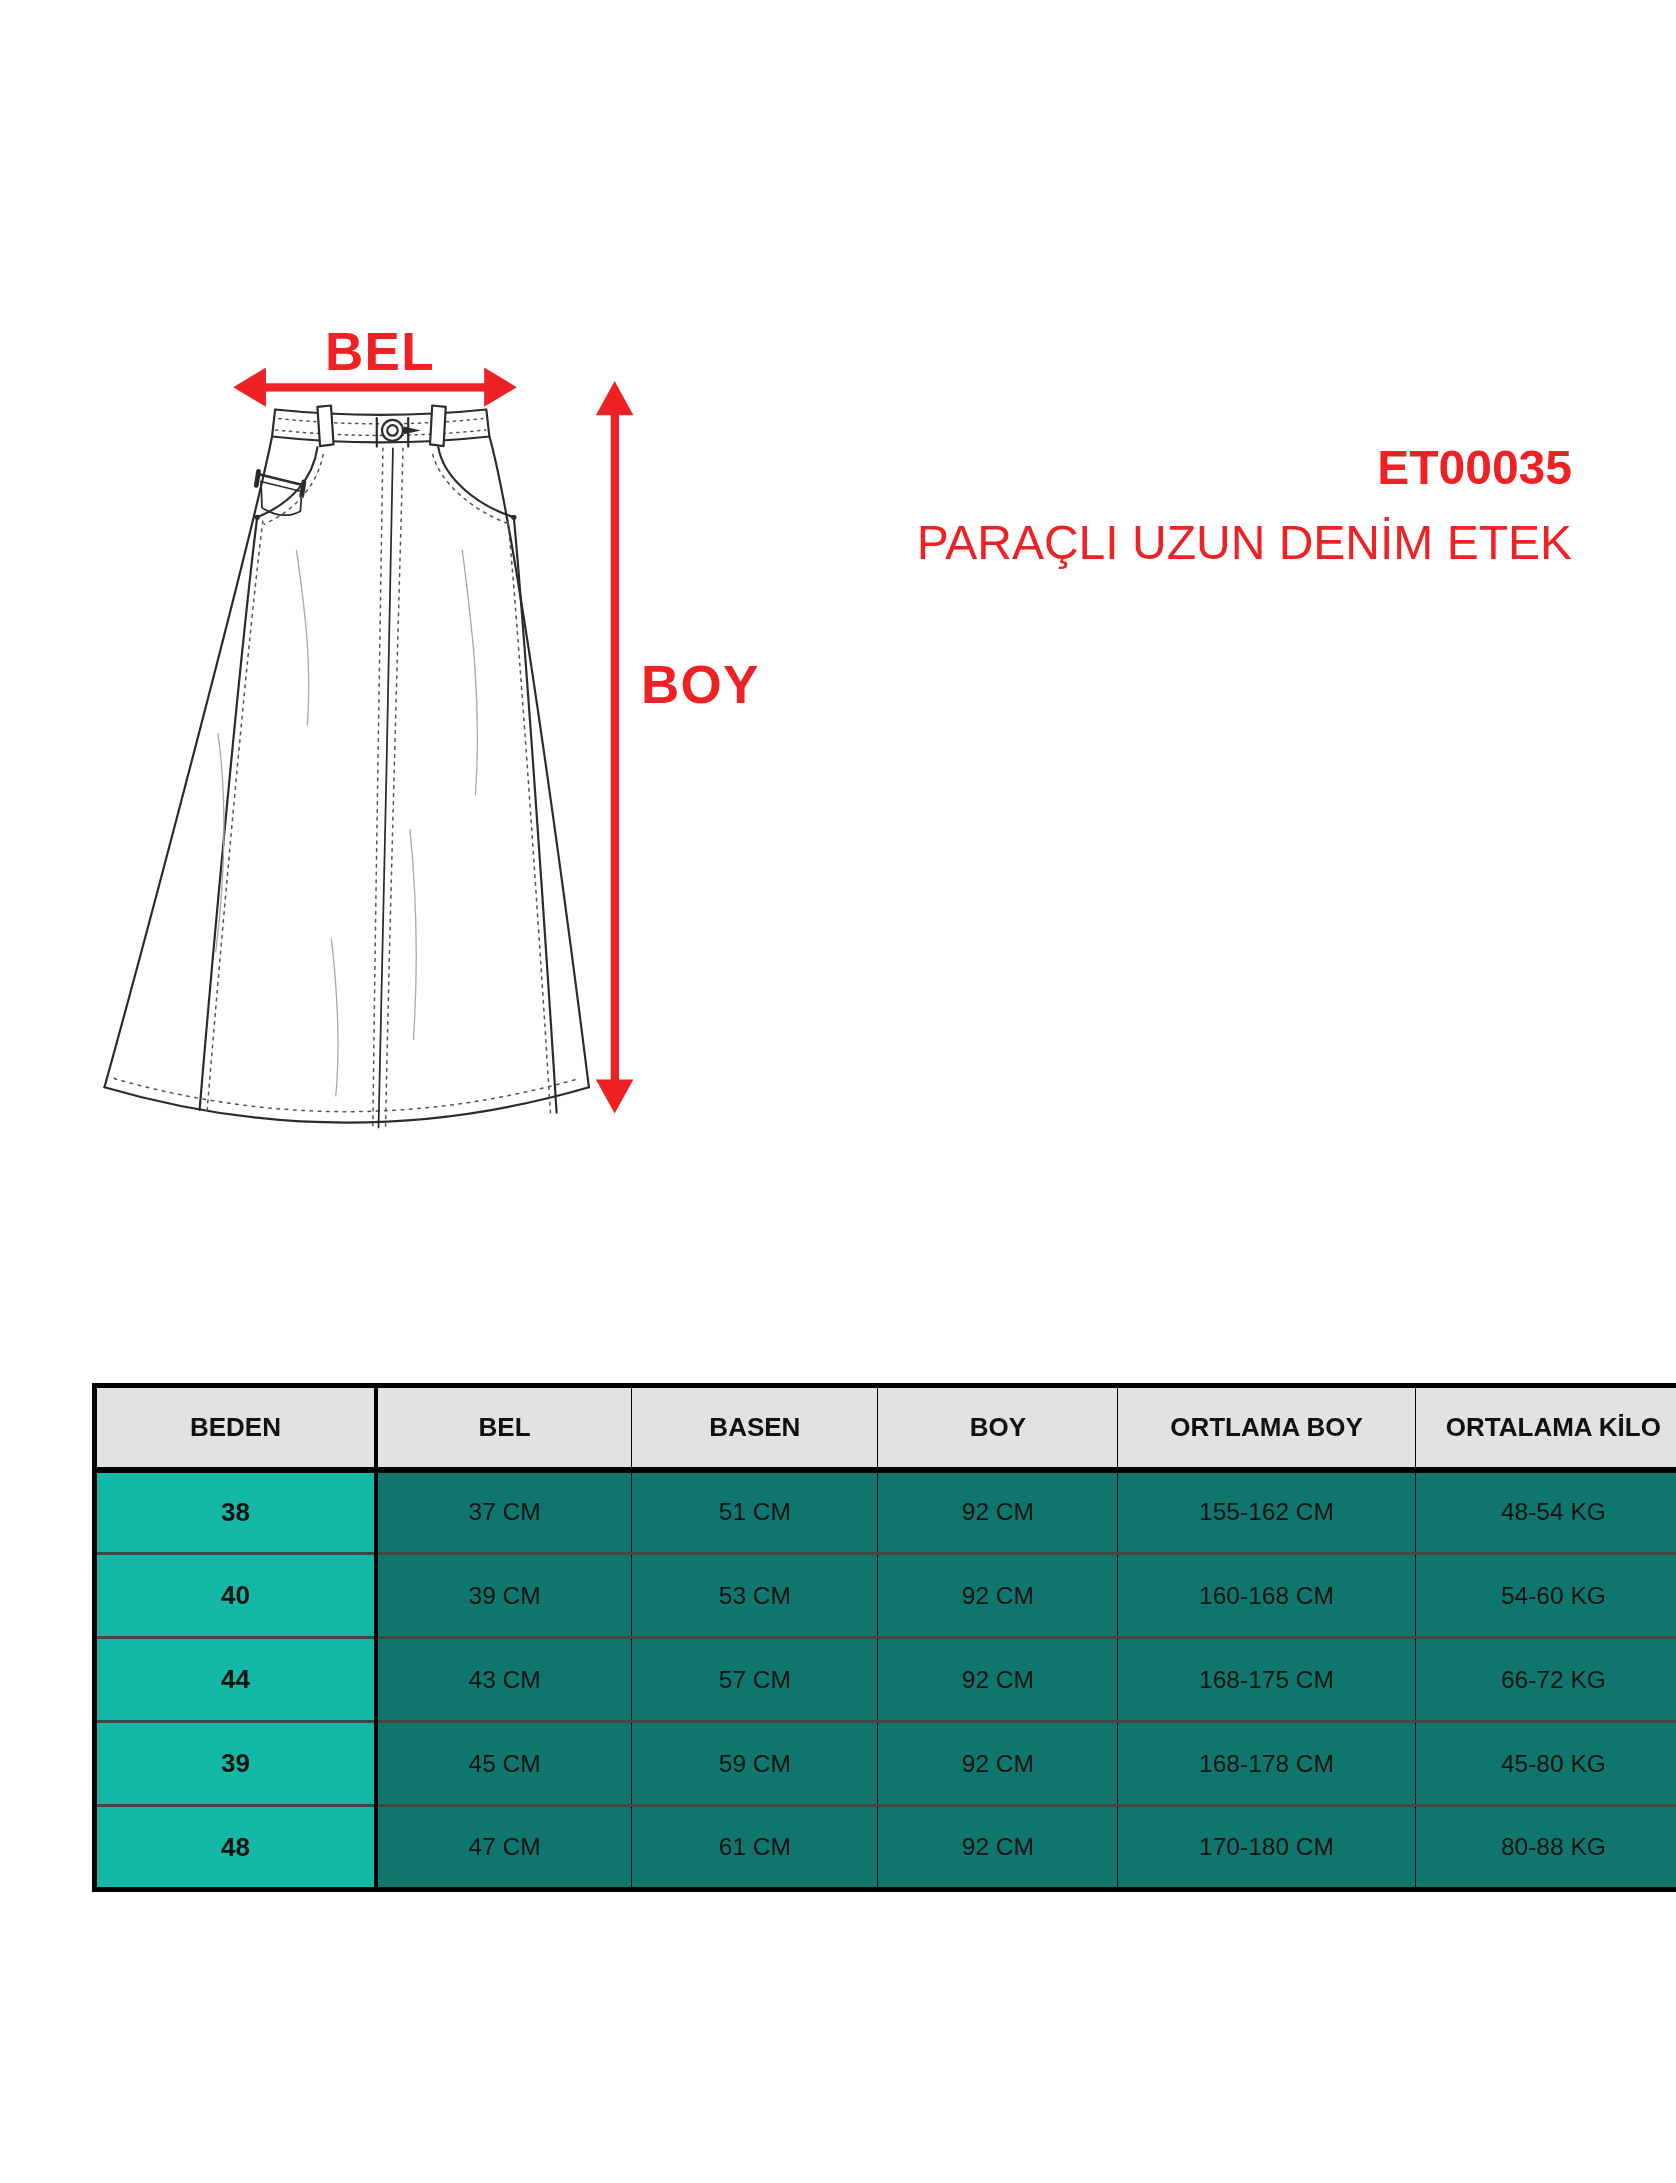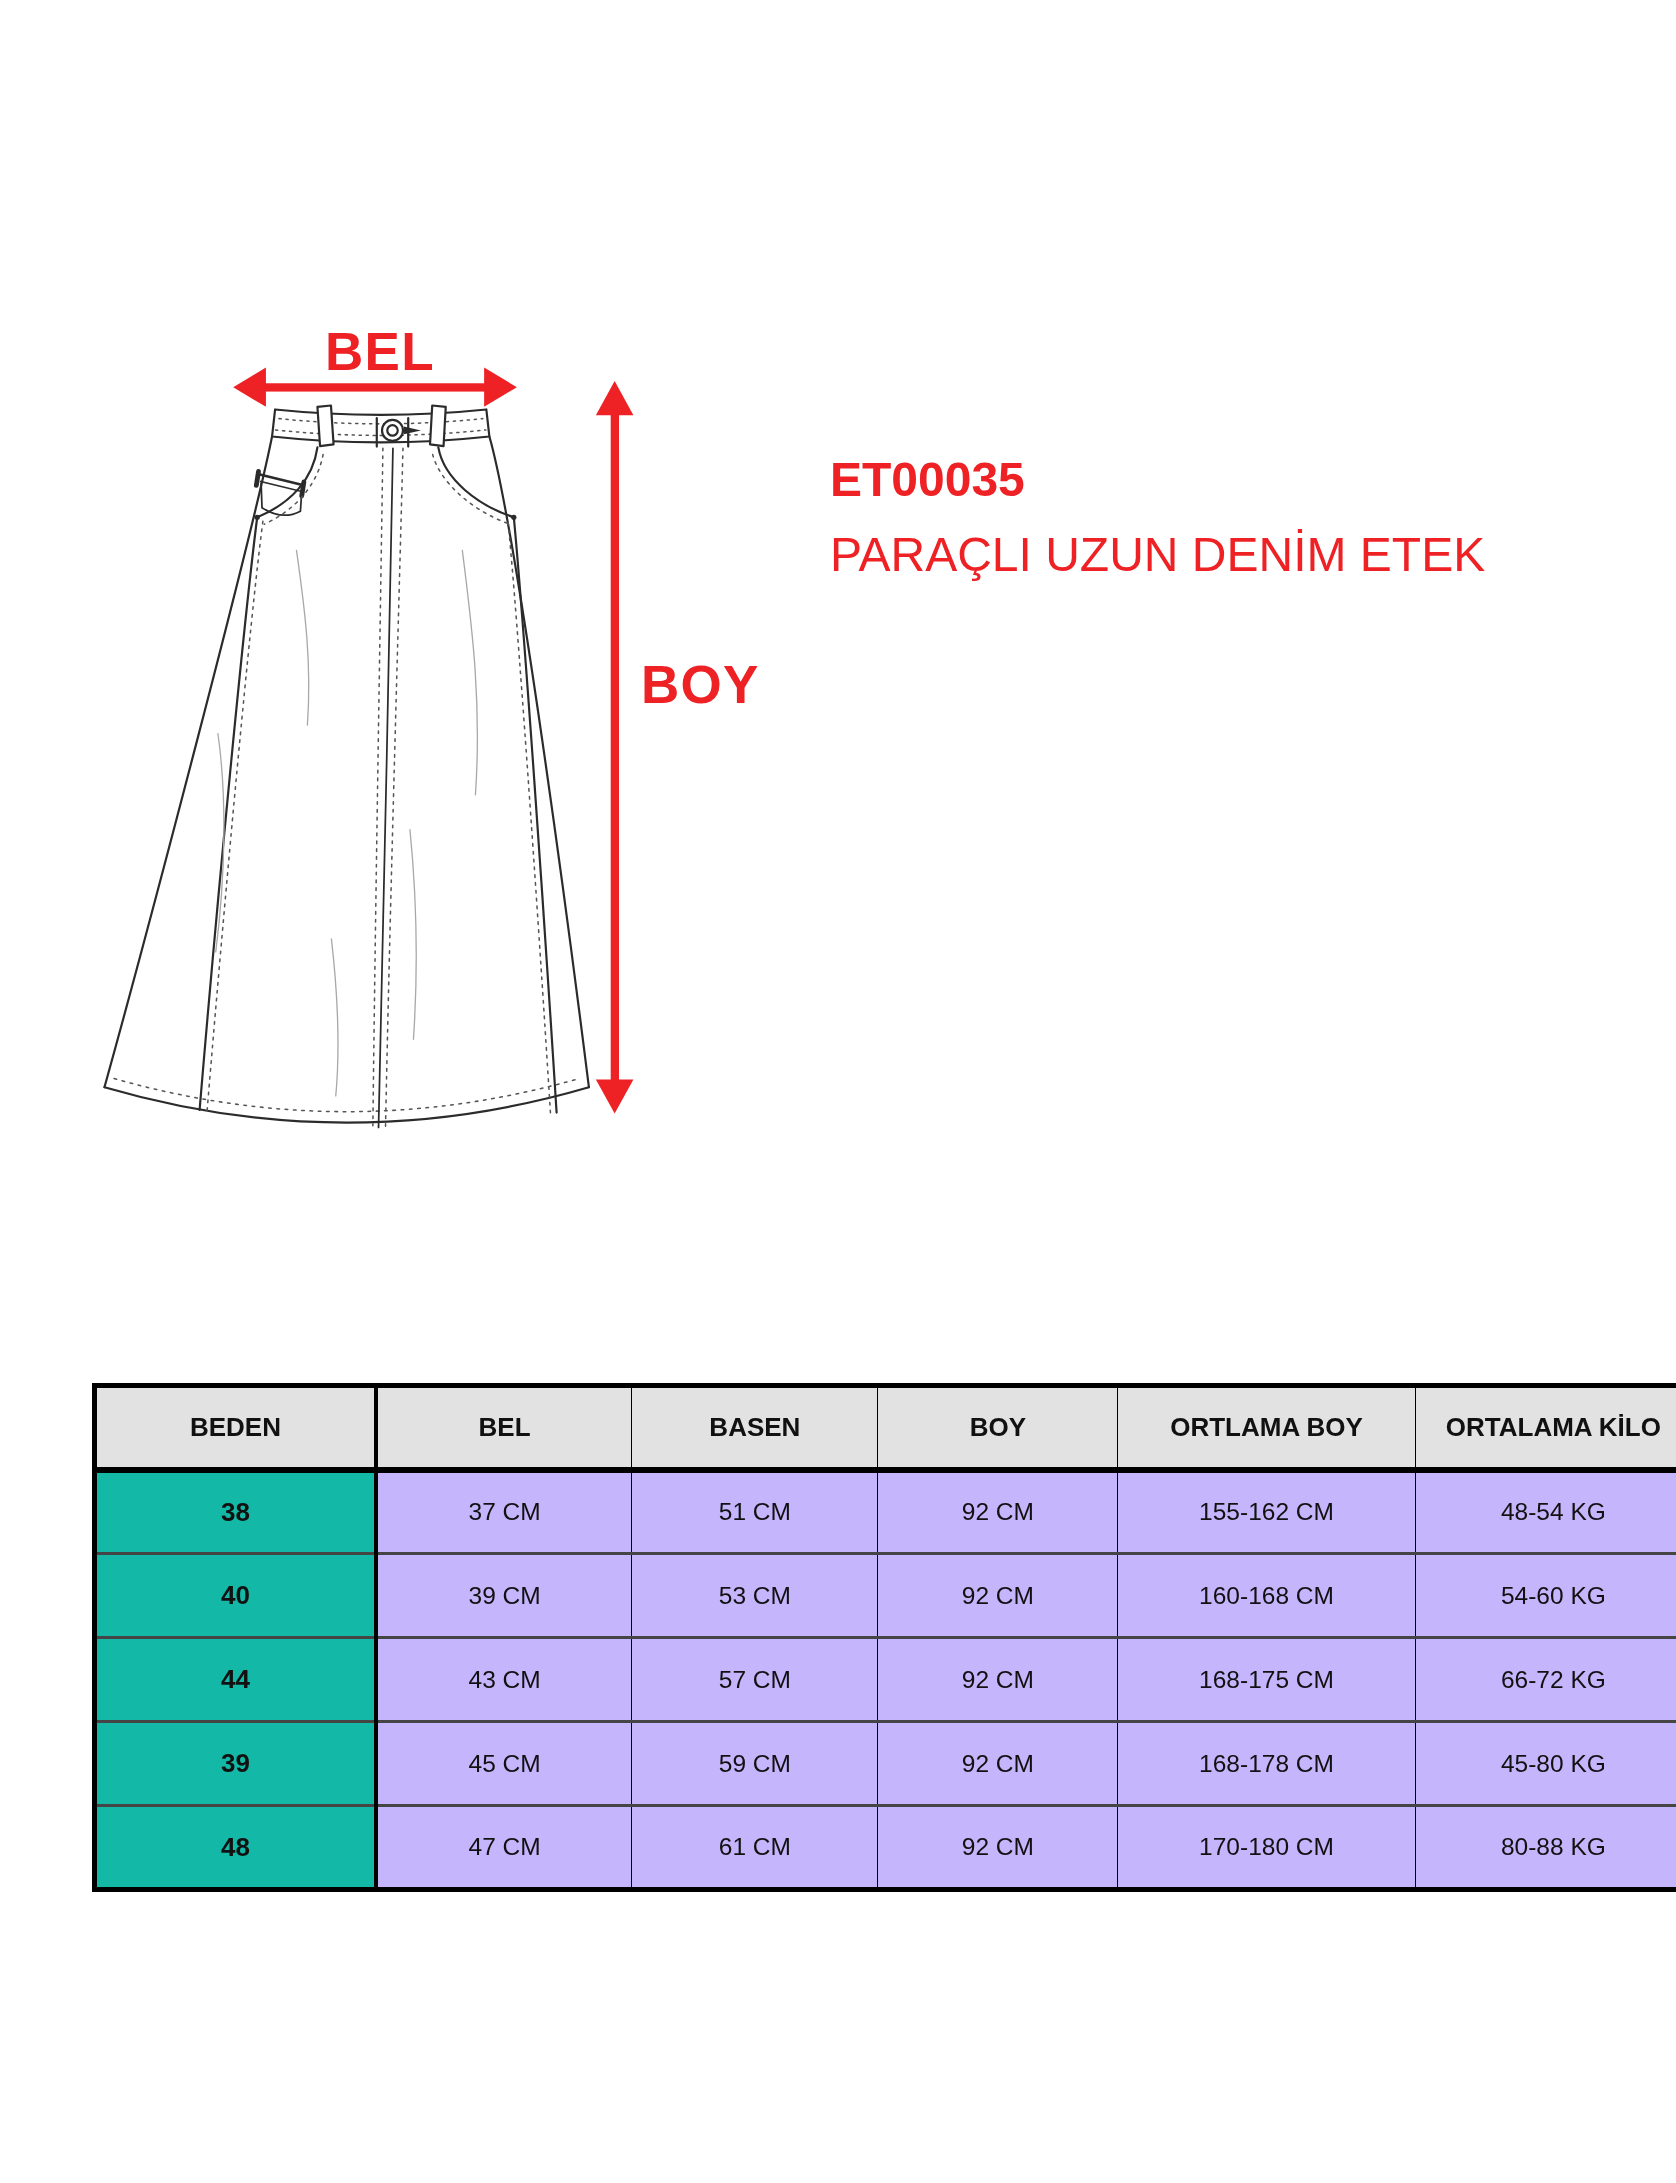"ET00035" #title-block { text-align: left -> right; top: 452px -> 440px }
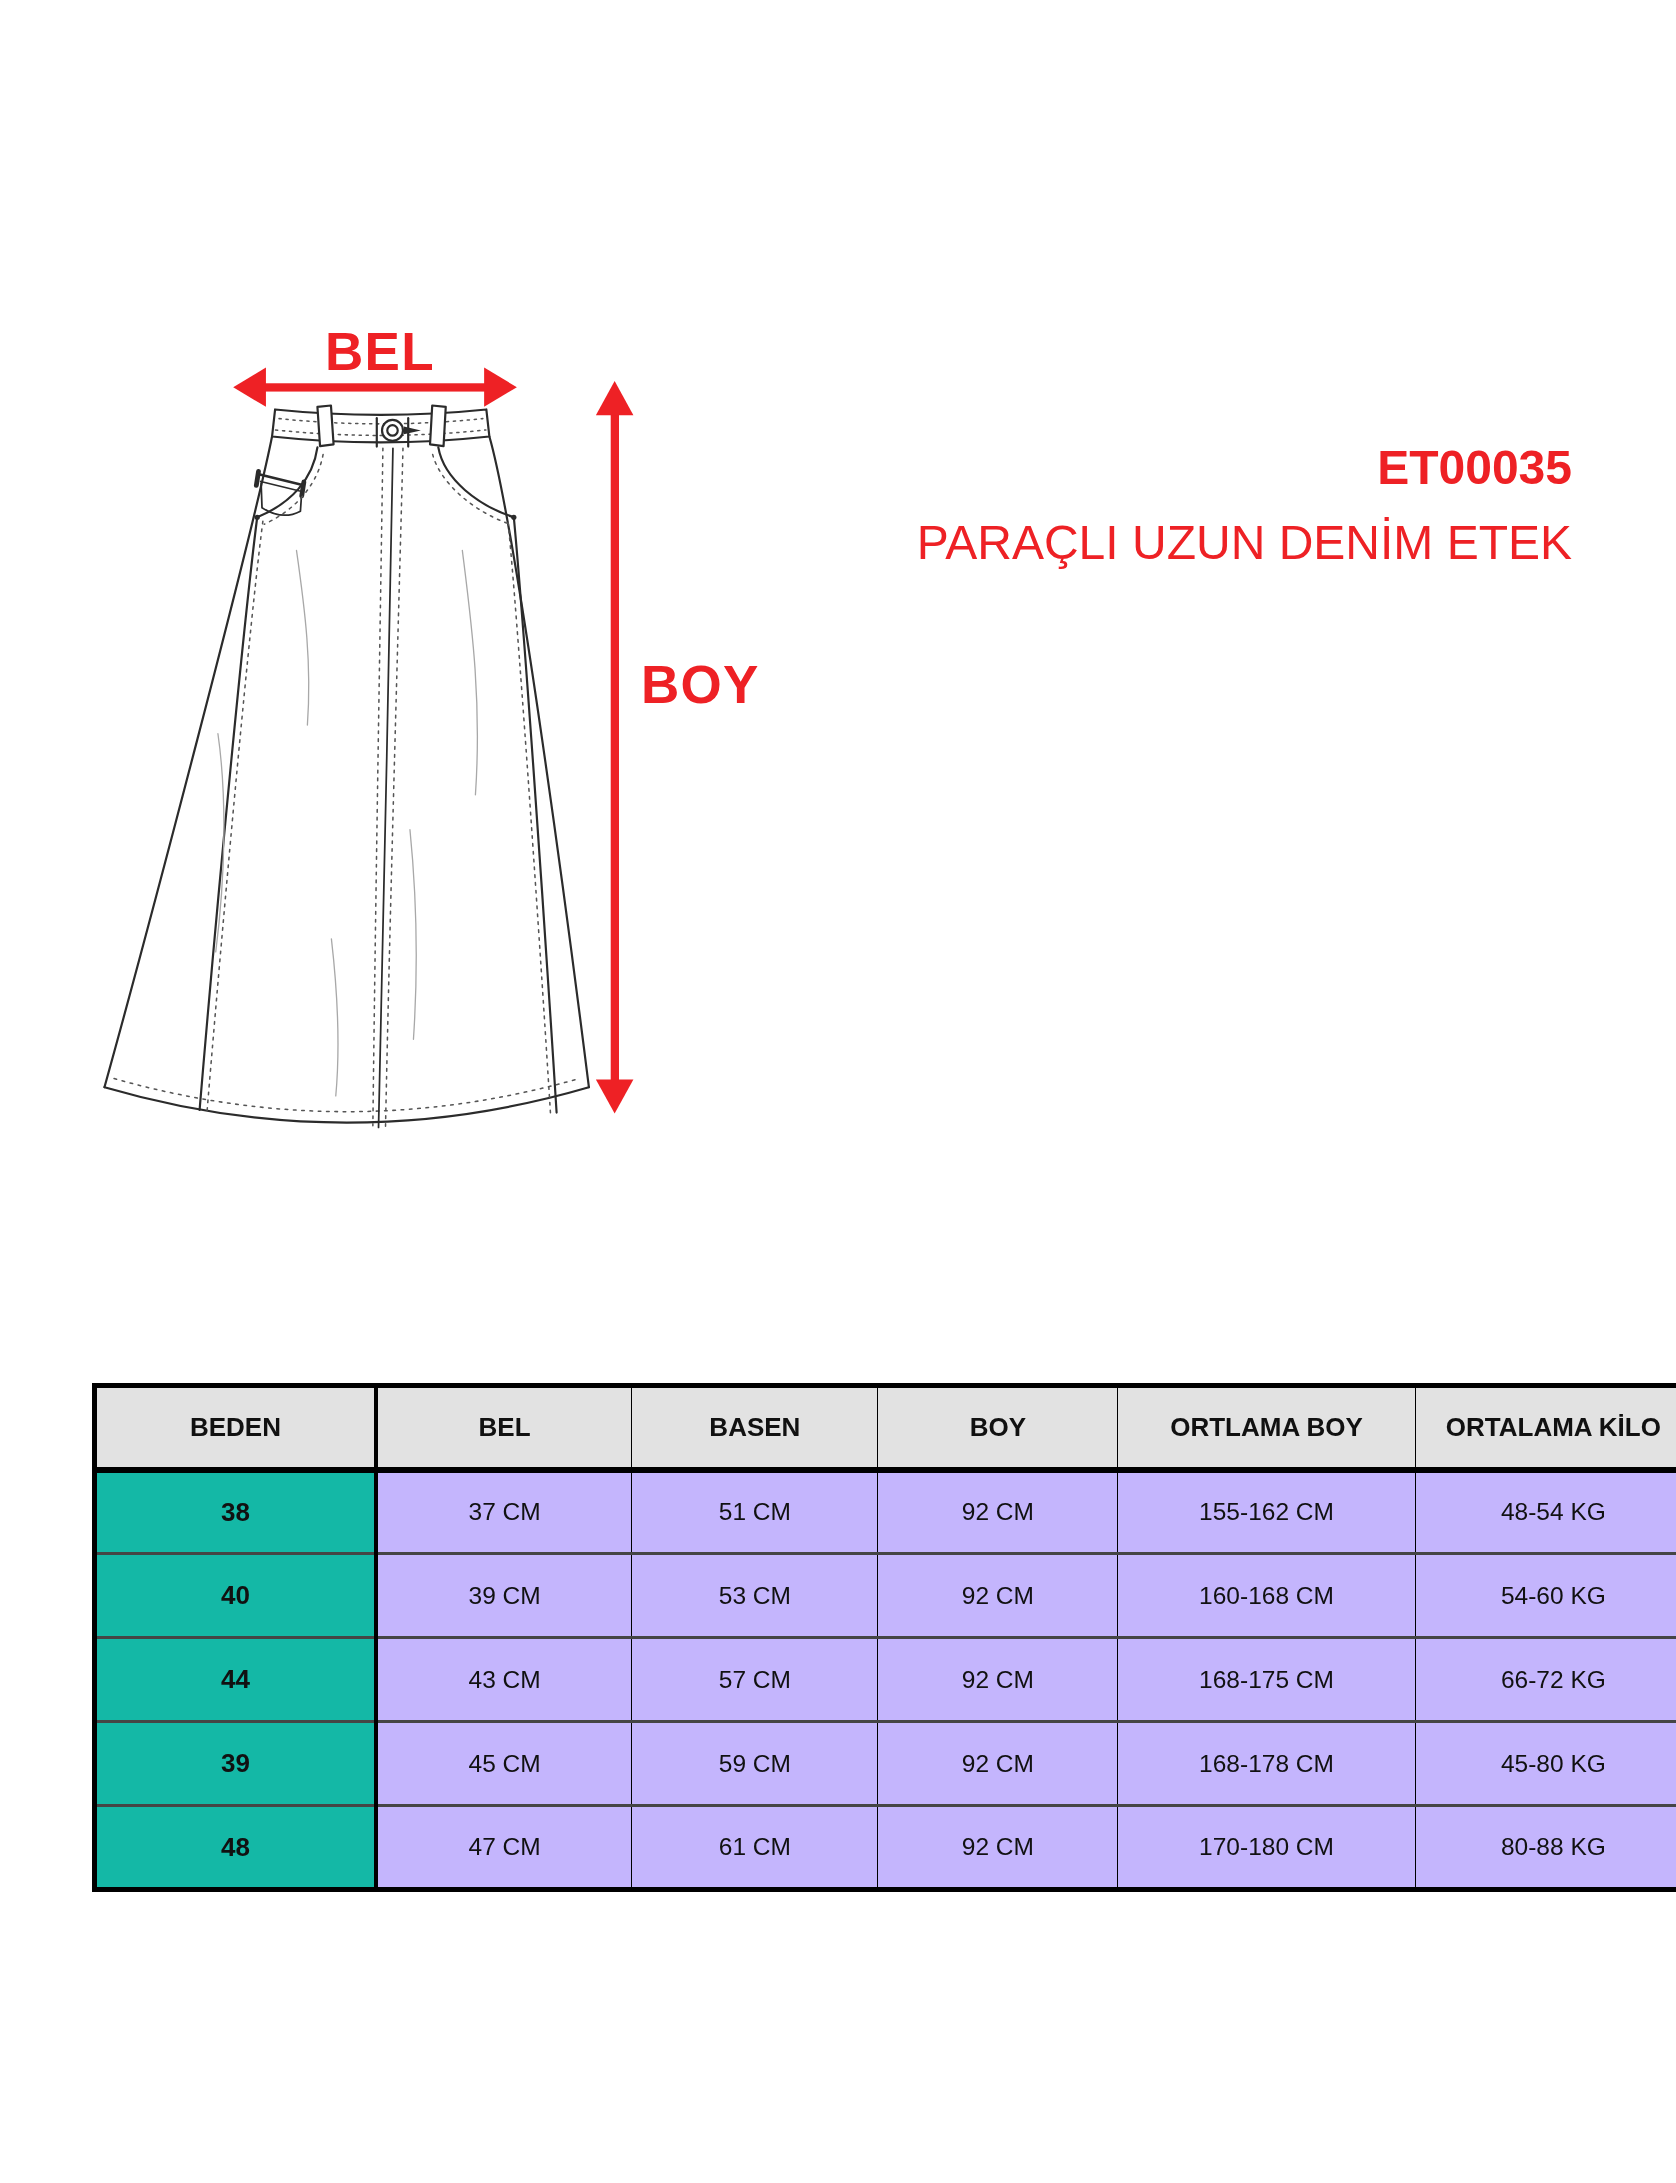"37 CM" #size-table td { background: #c4b5fd -> #0f766e }
